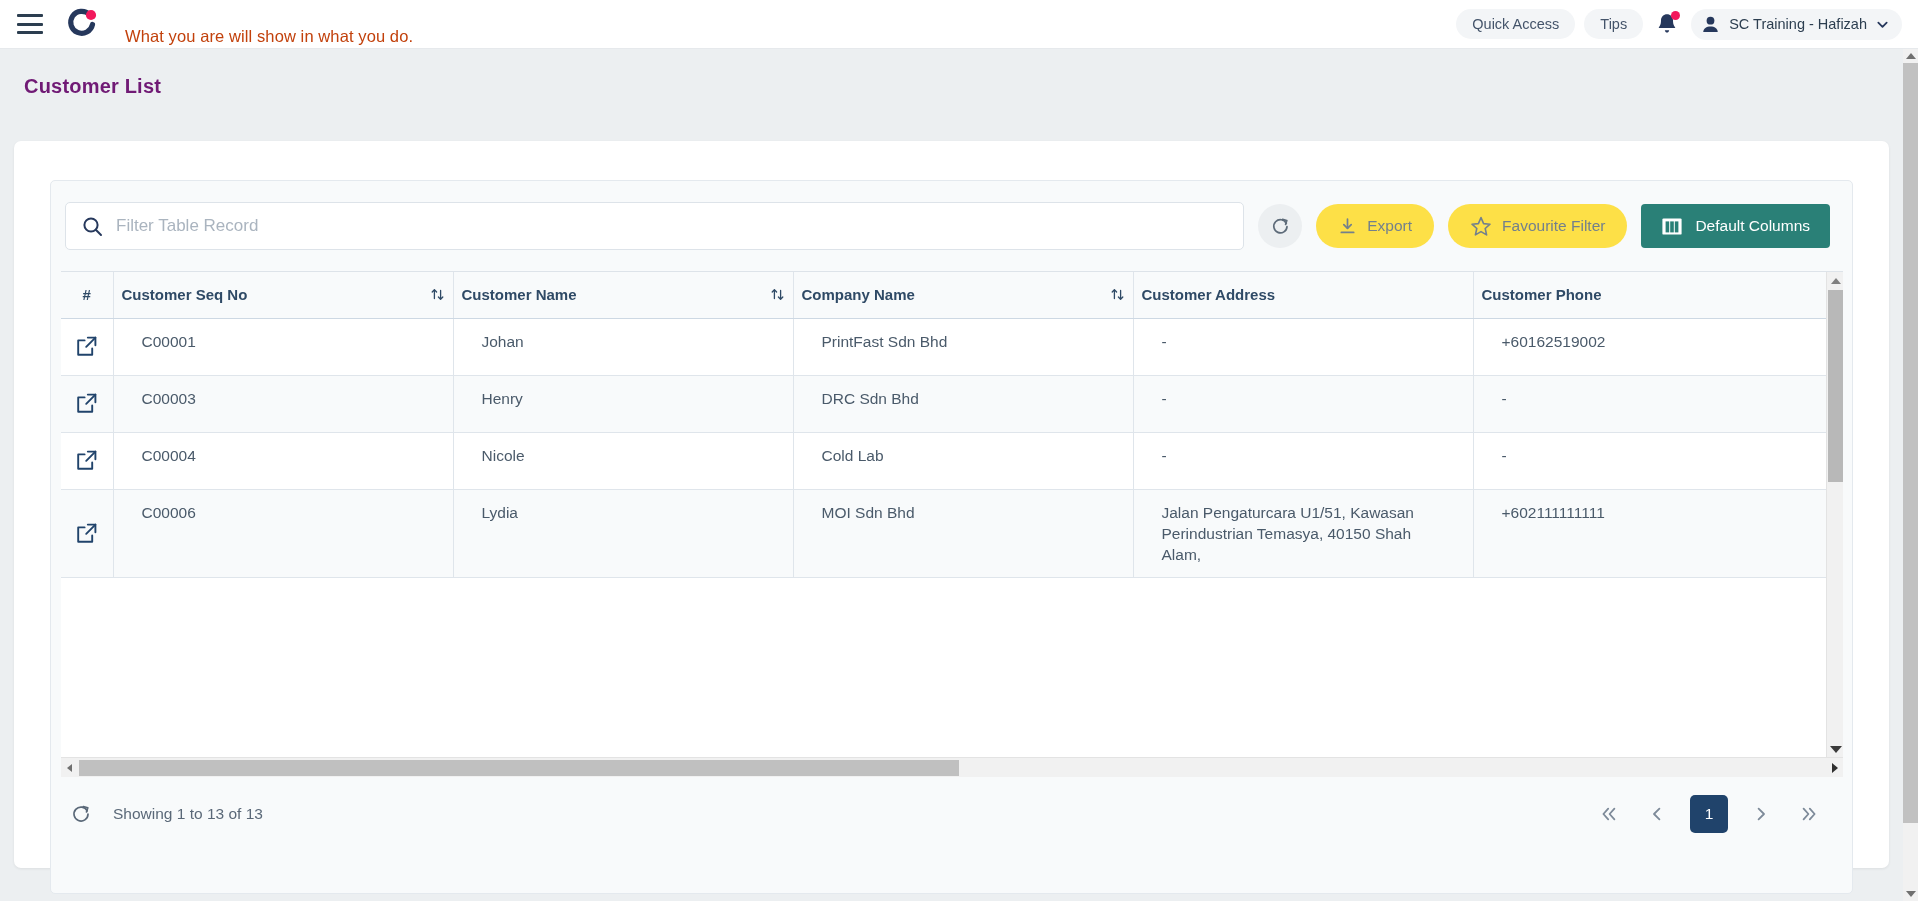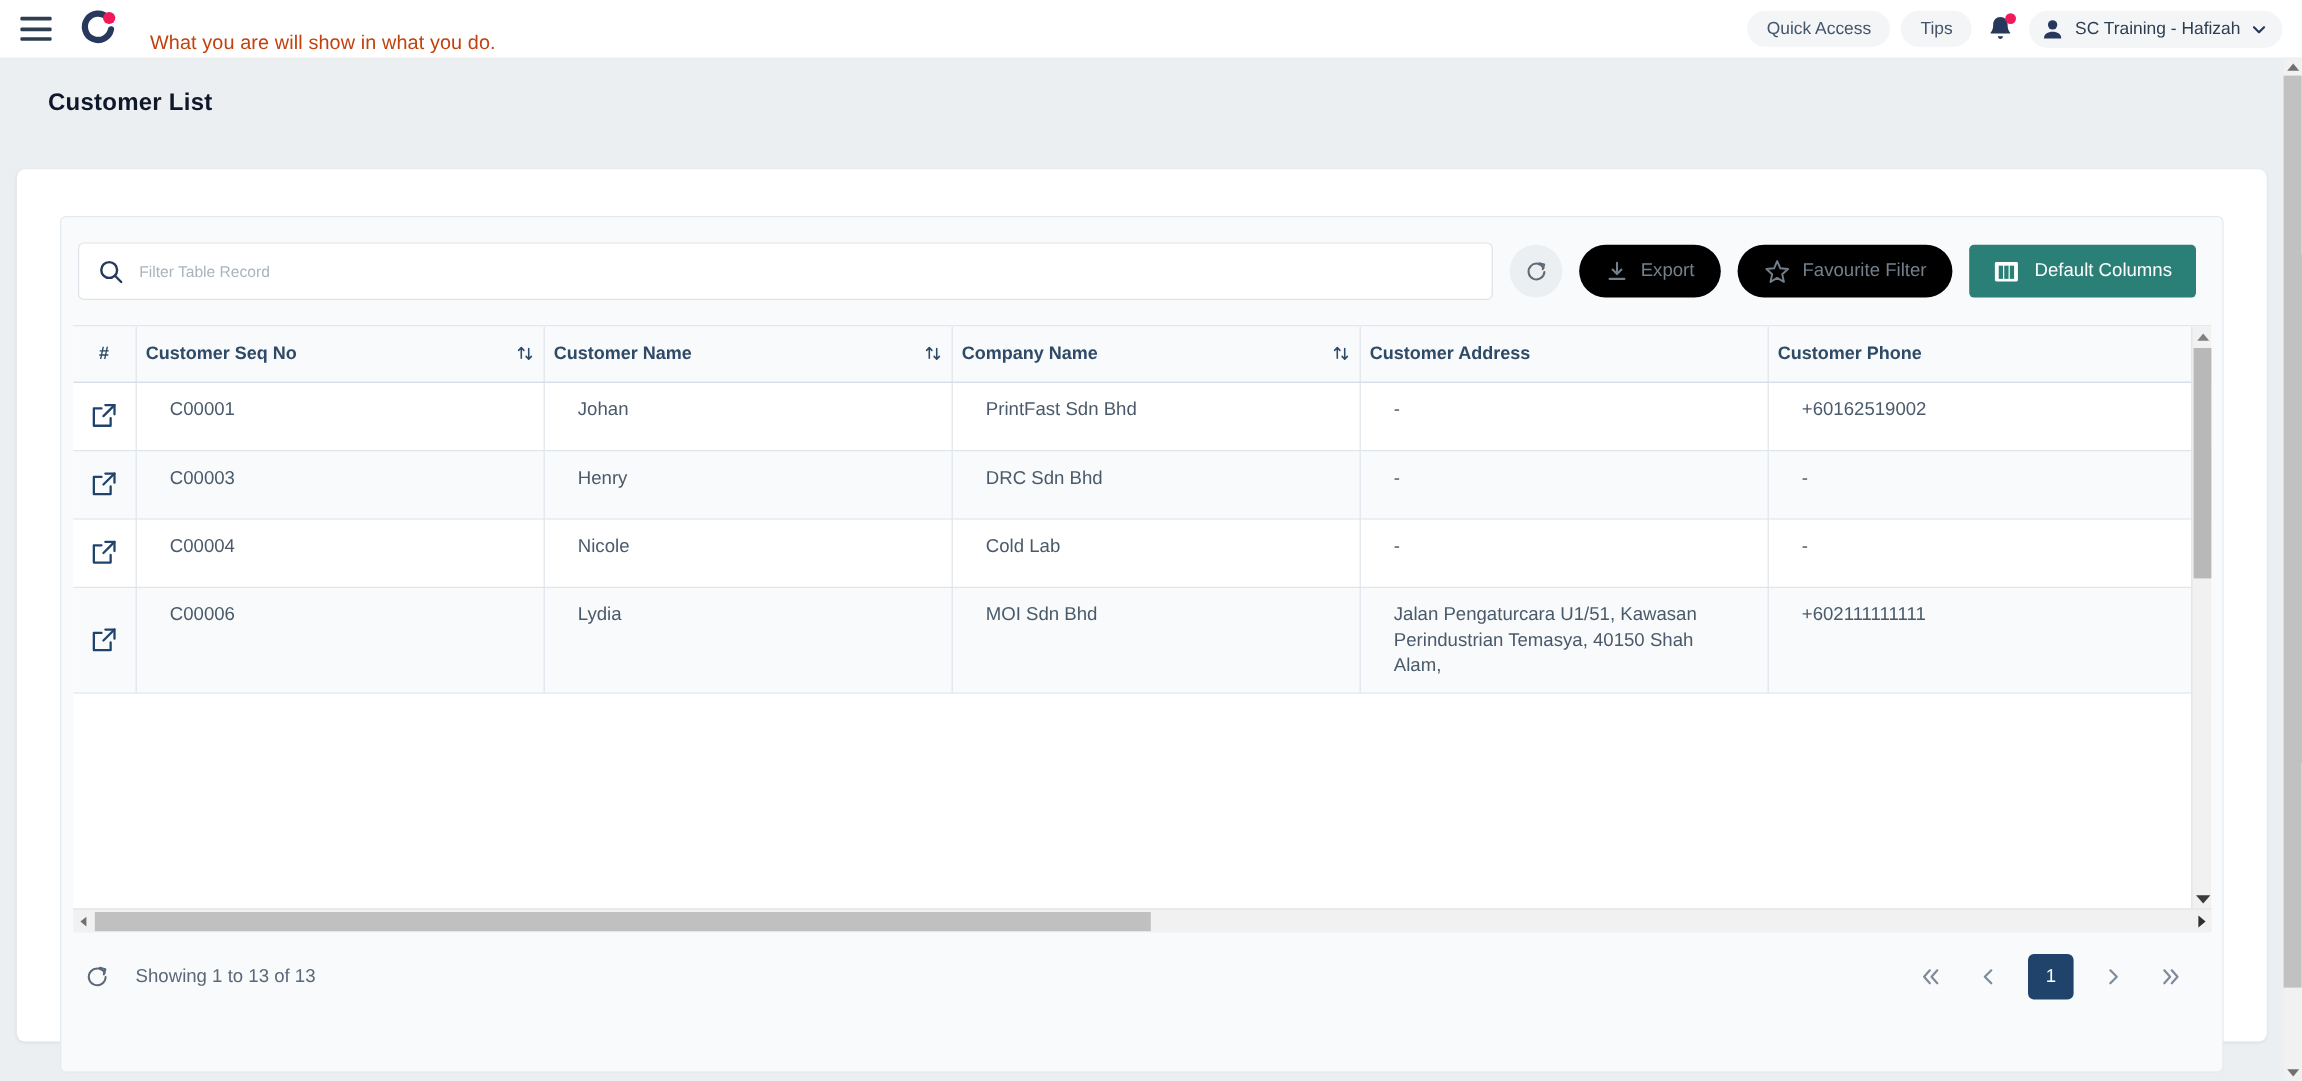"Customer List" .page-title { color: #0f172a -> #701a75; margin-left: 40px -> 24px }
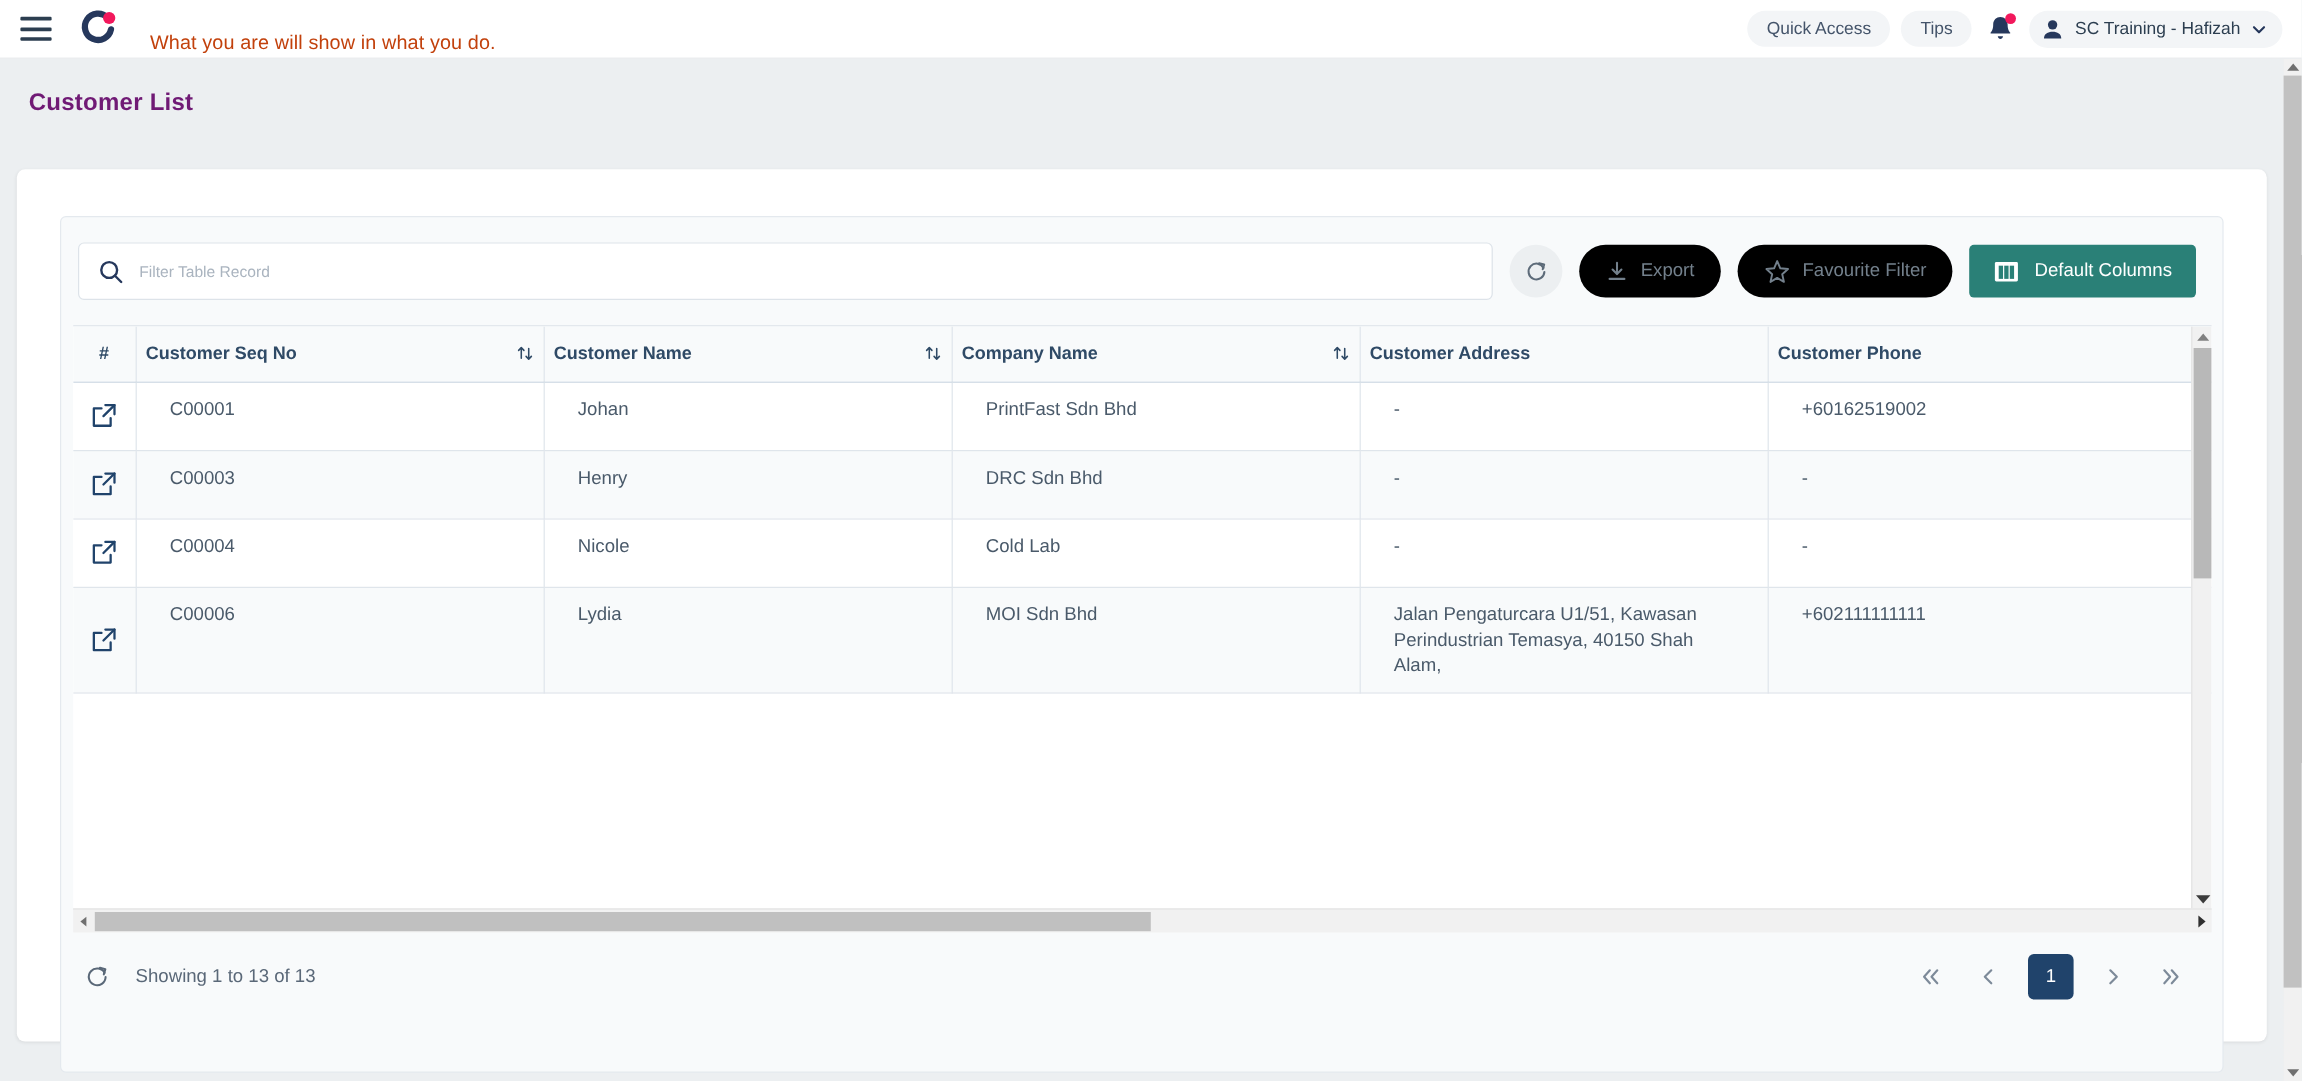"Filter Table Record" .search-box input { font-size: 13px -> 17px }
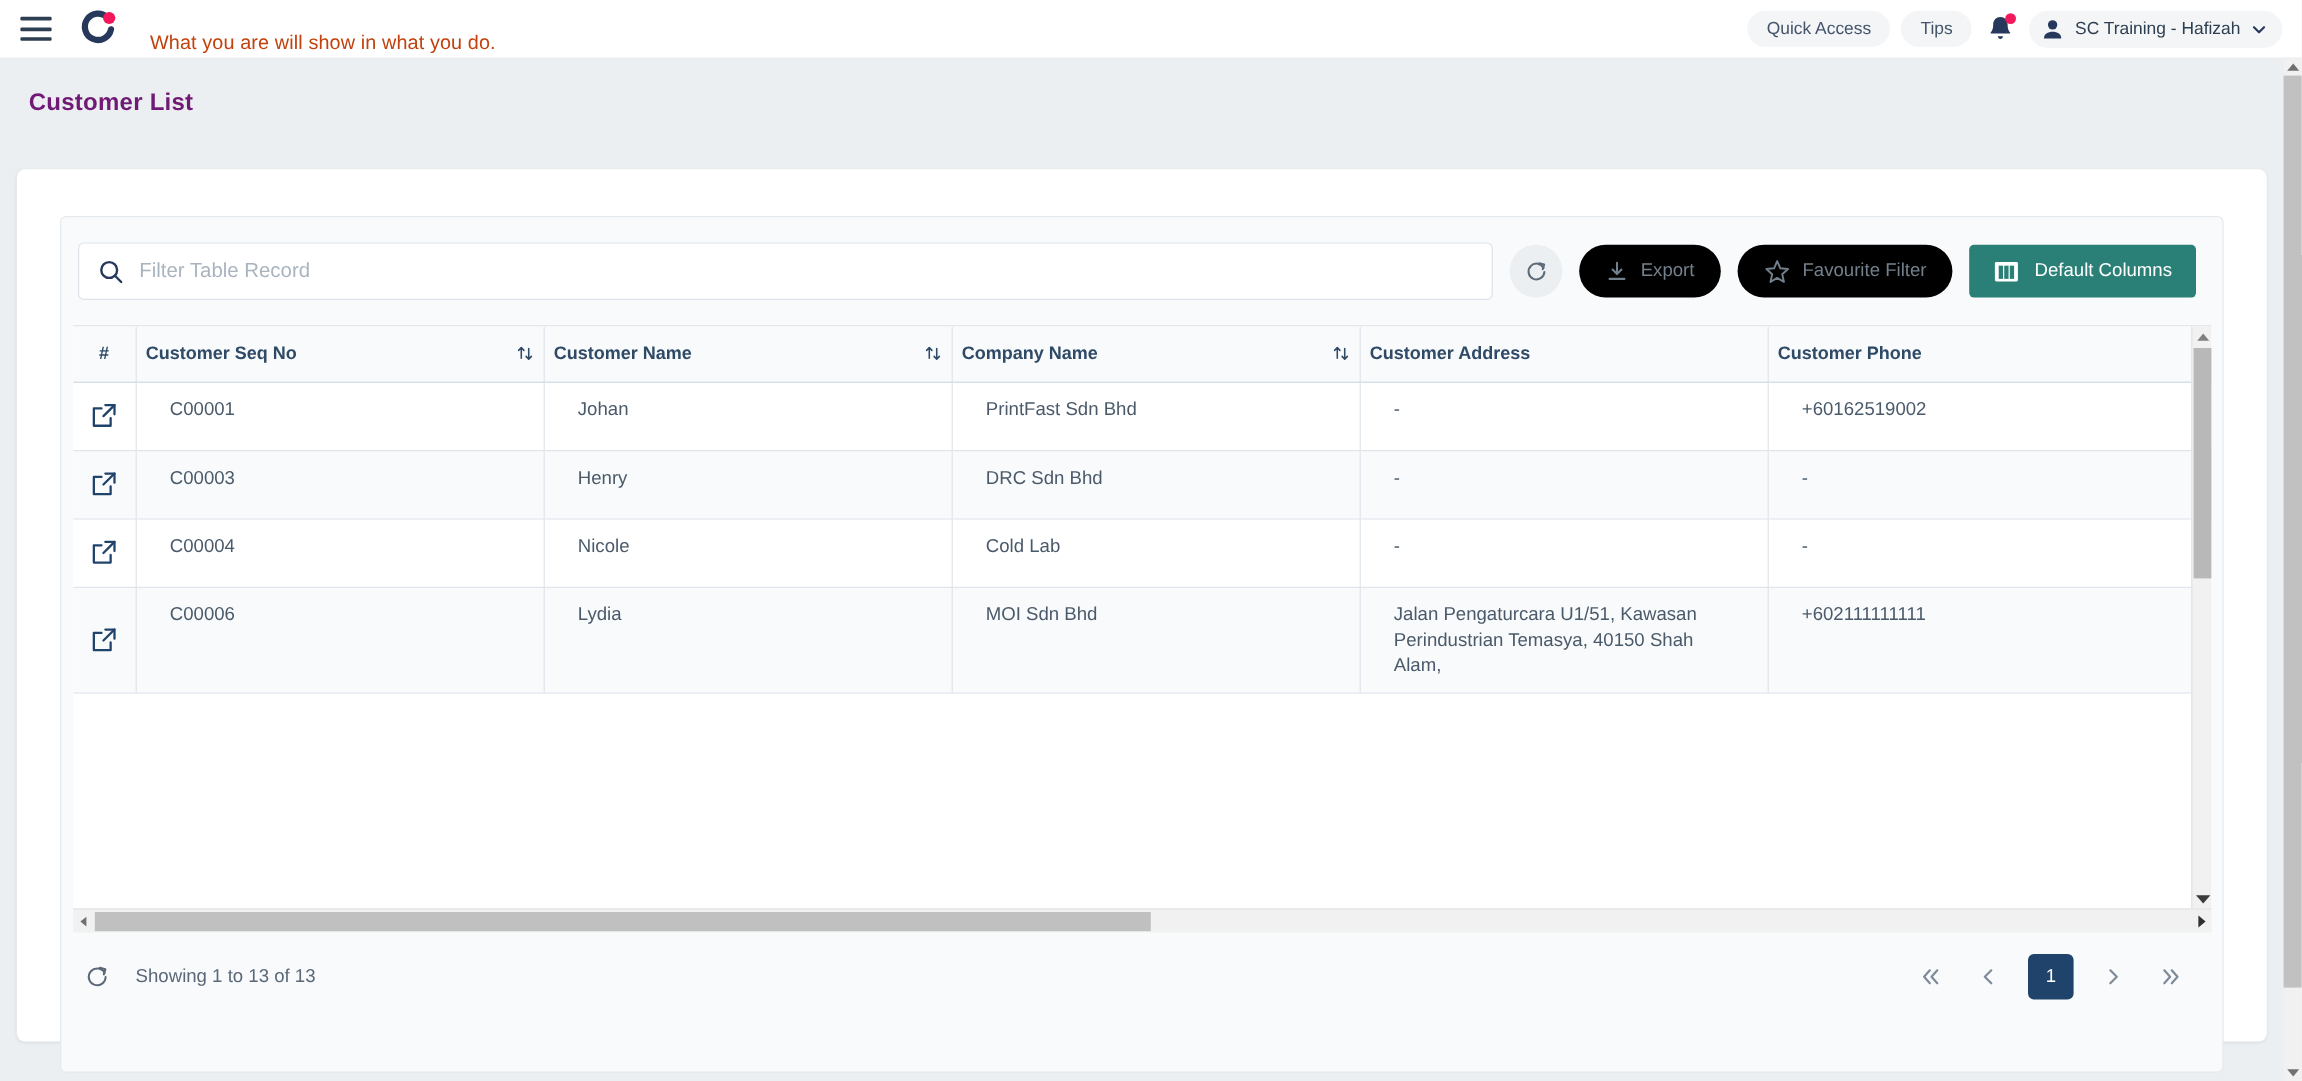"Export" .chip-btn { background: #000000 -> #fde047 }
